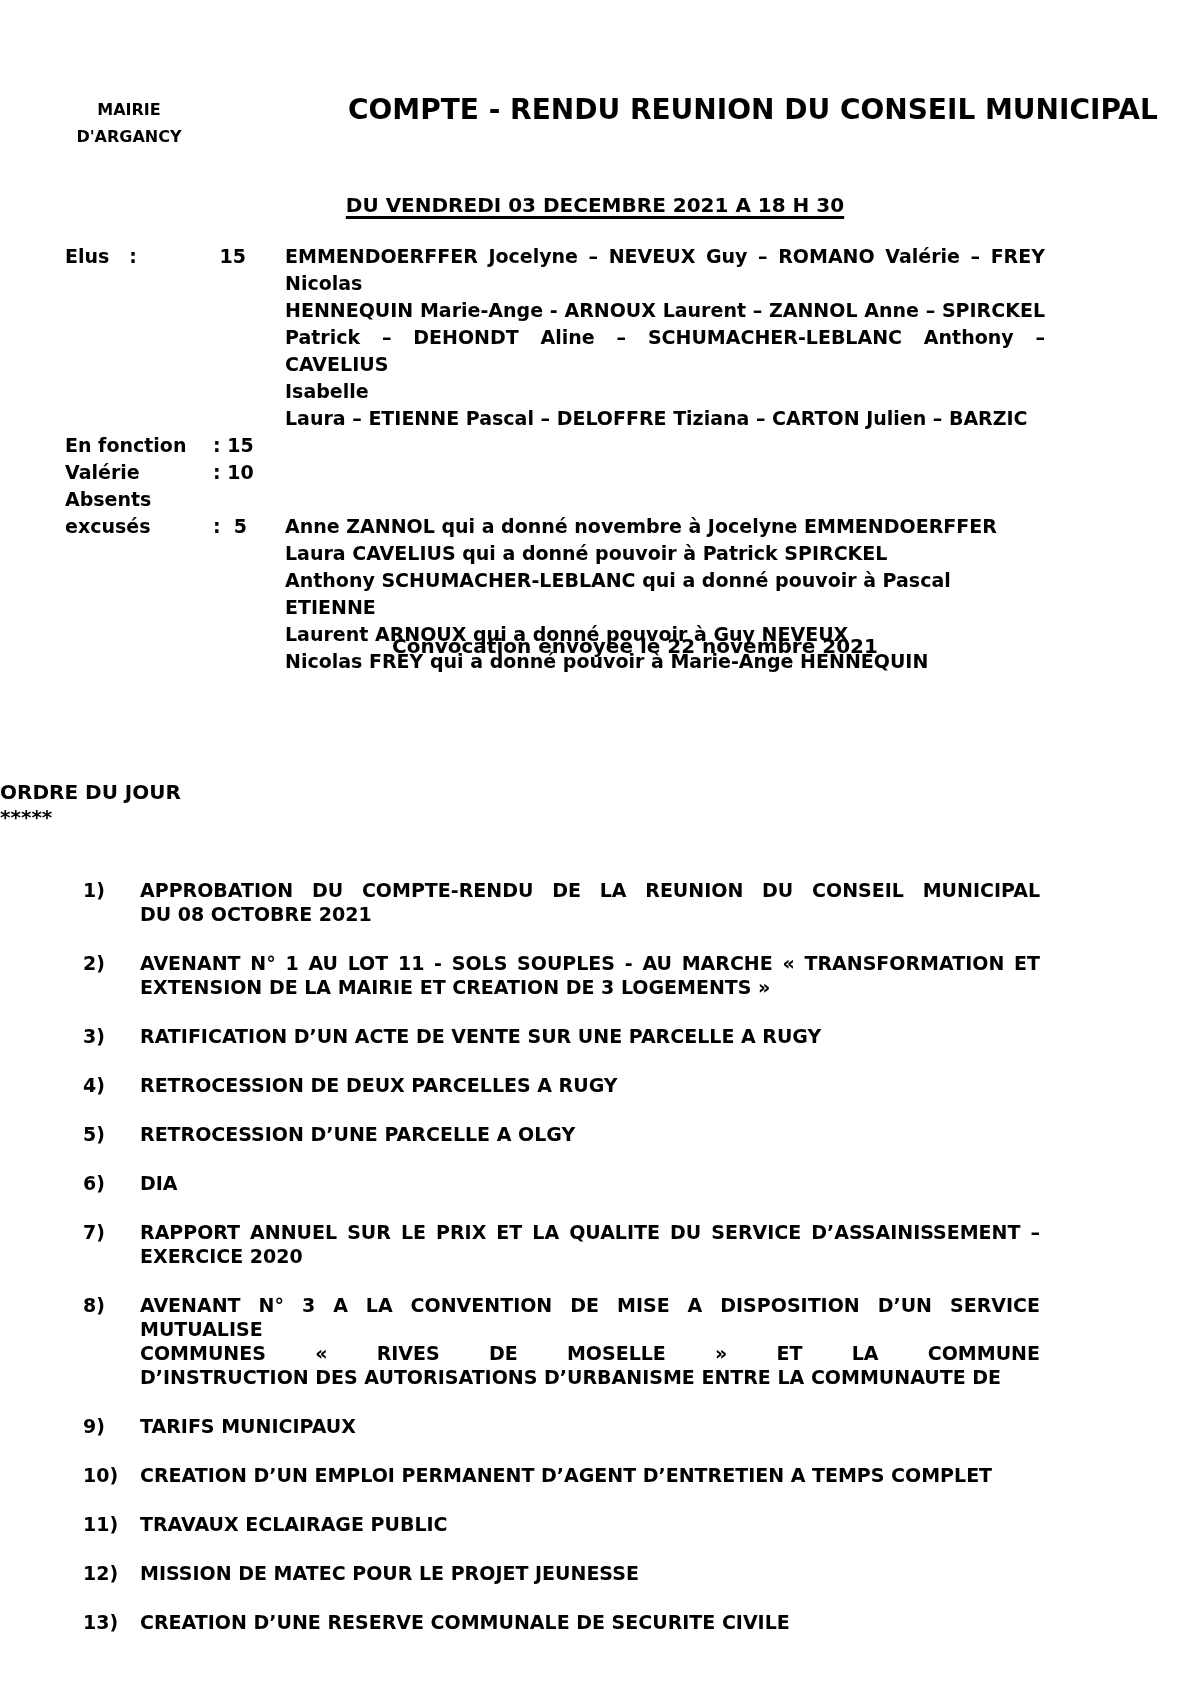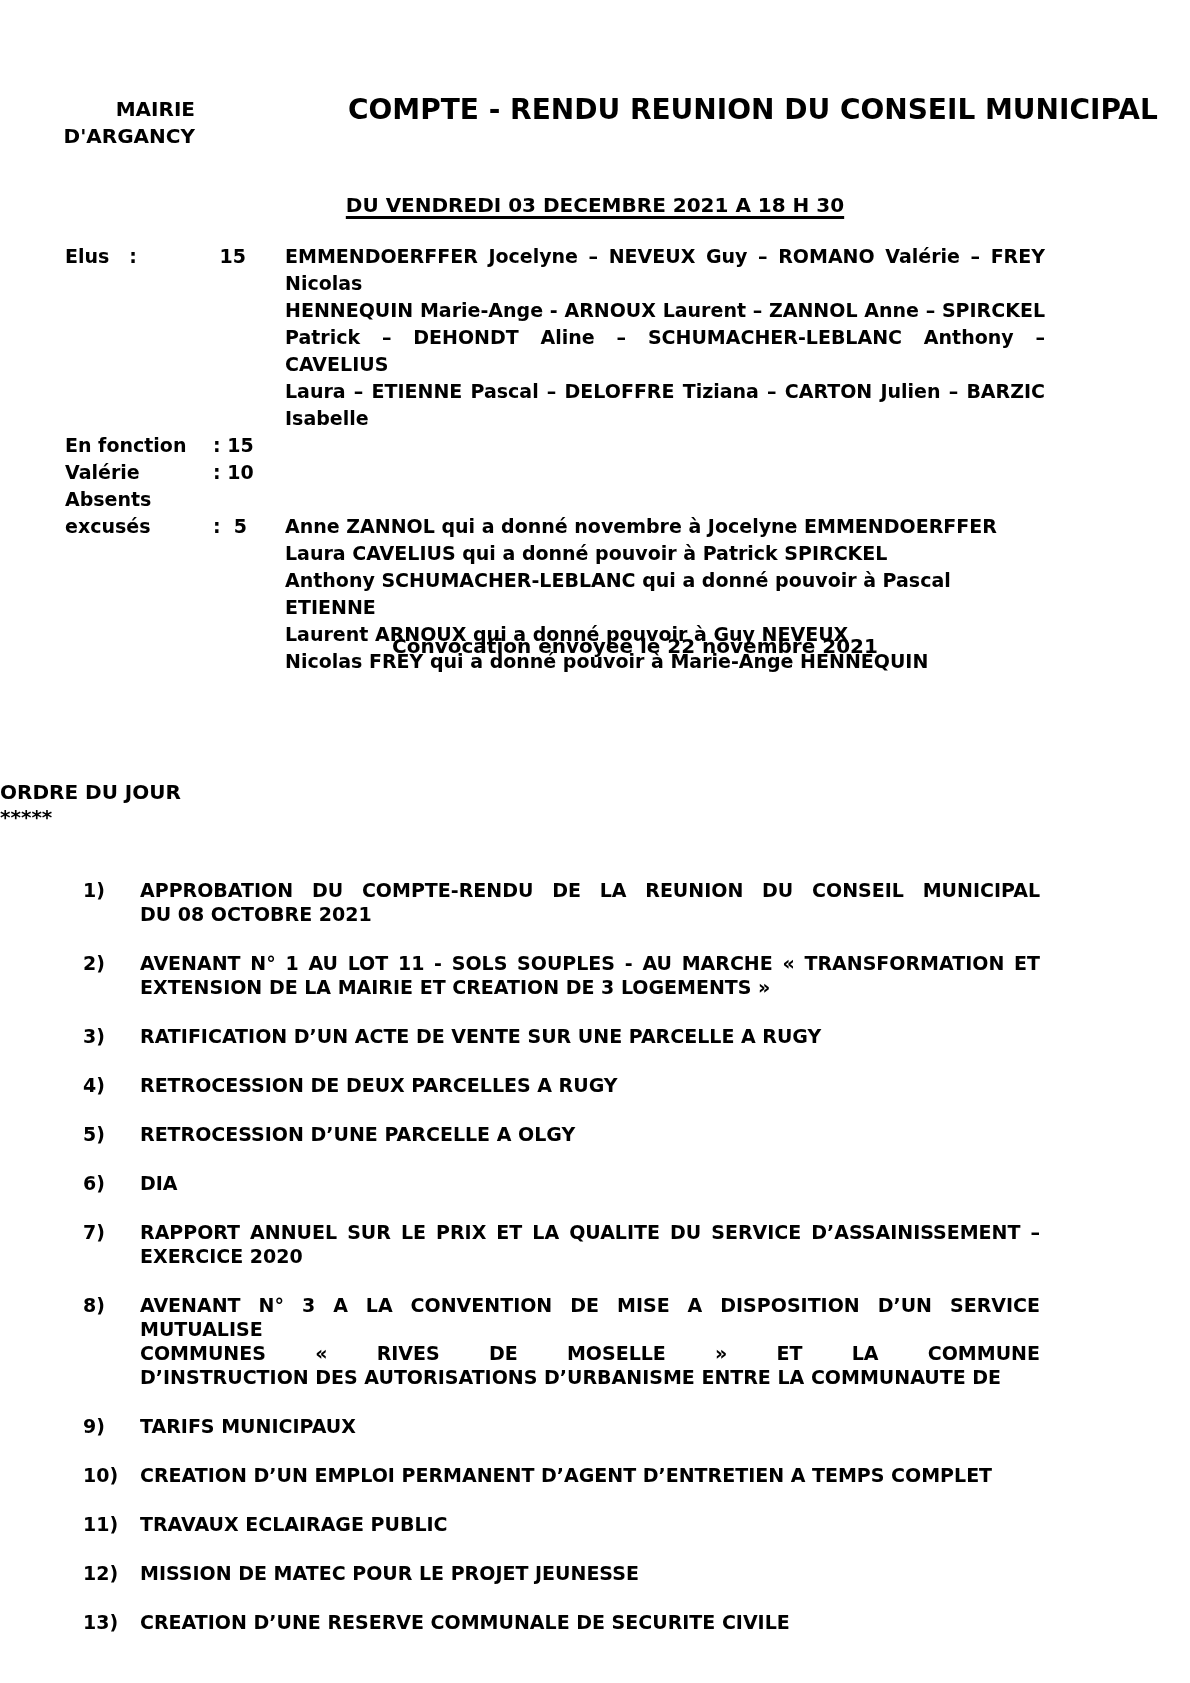"MAIRIE" .org-block { font-size: 20px -> 16px; text-align: right -> center }
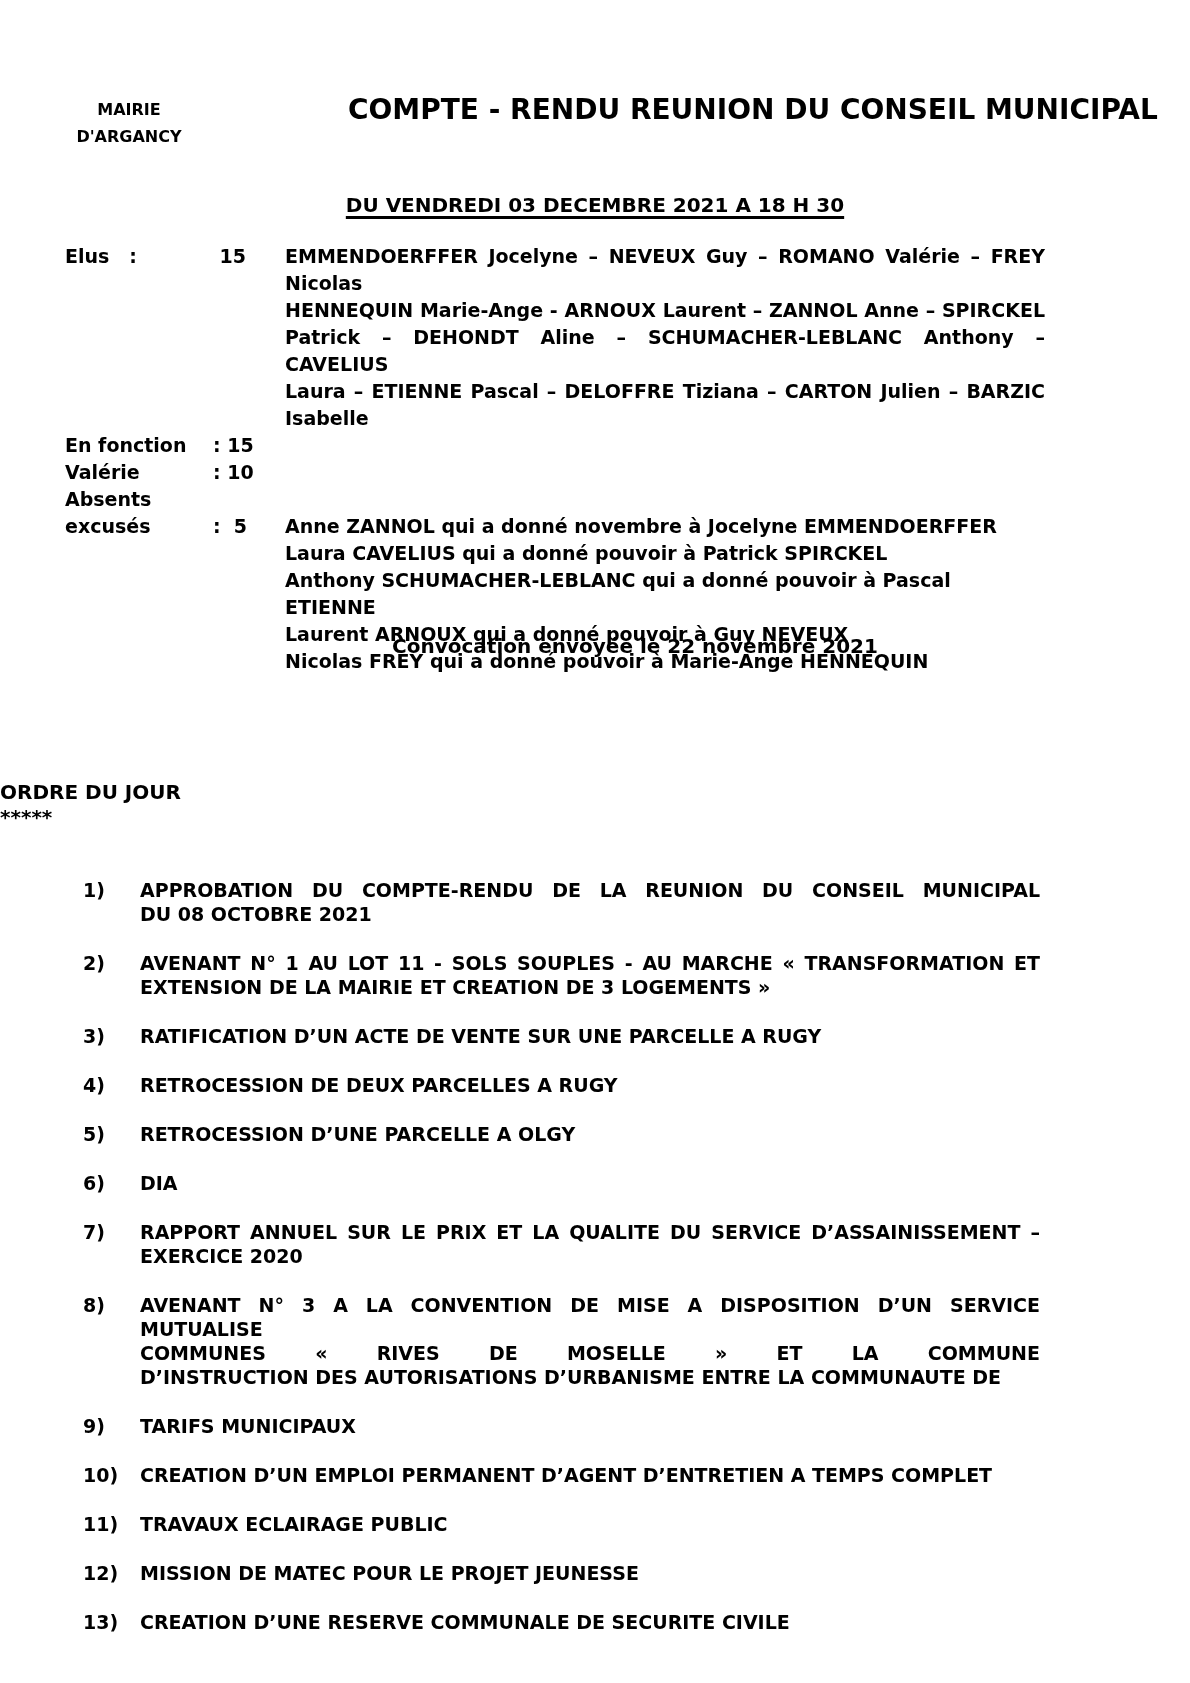"Laura – ETIENNE Pascal –" div { order: before "Isabelle" -> after "Isabelle" }
